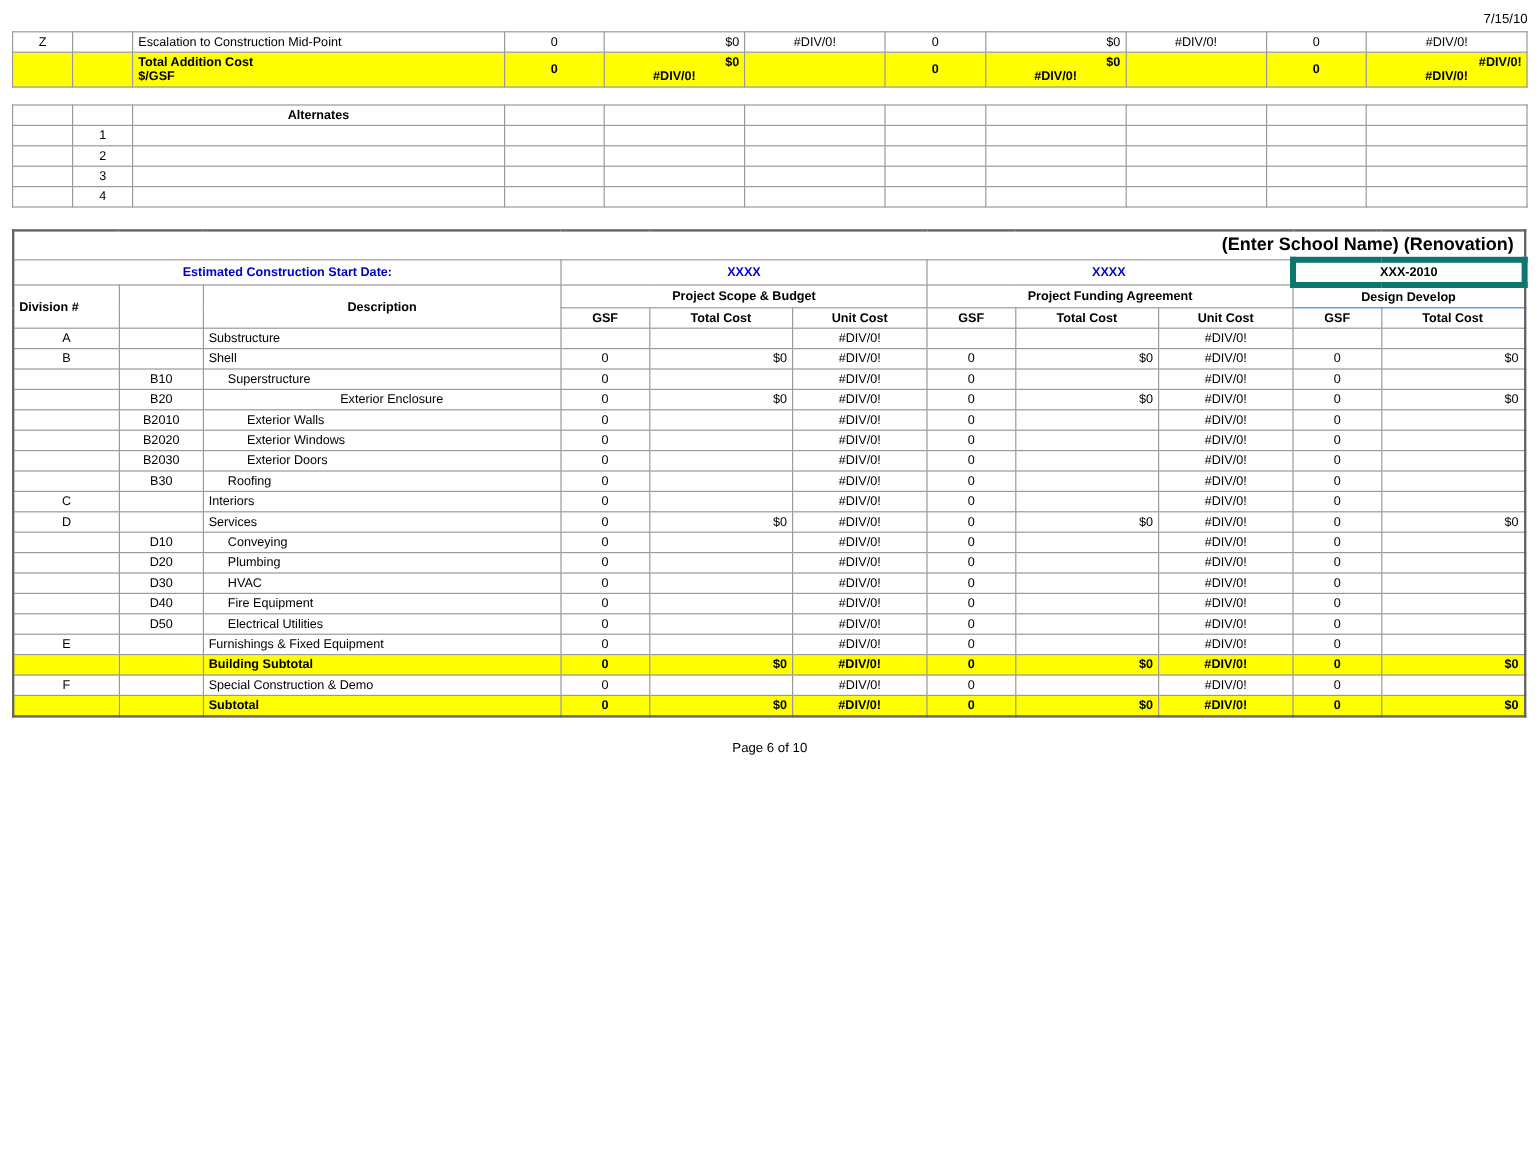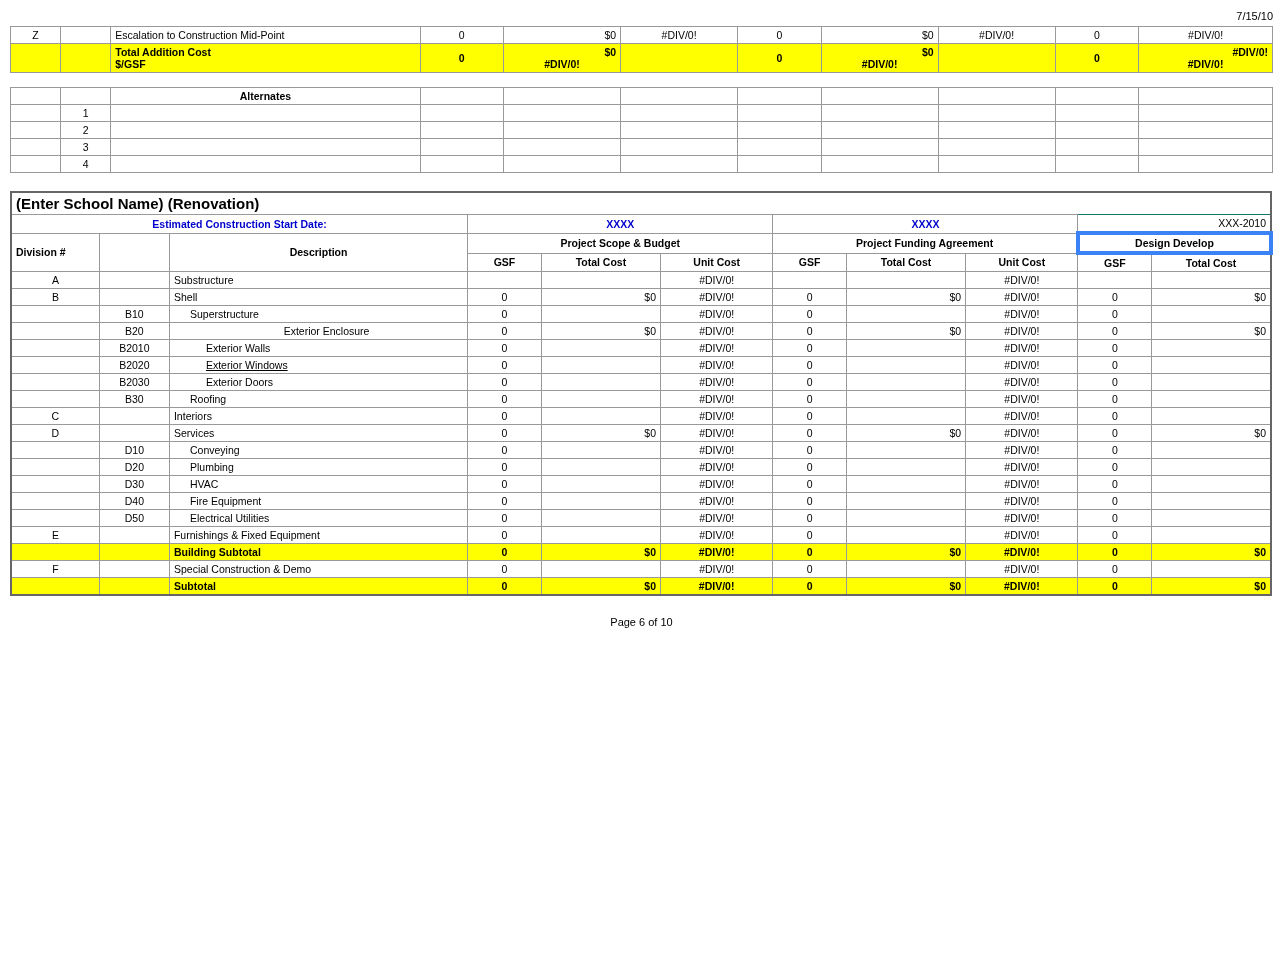"(Enter School Name) (Renovation)" td { text-align: left -> right }
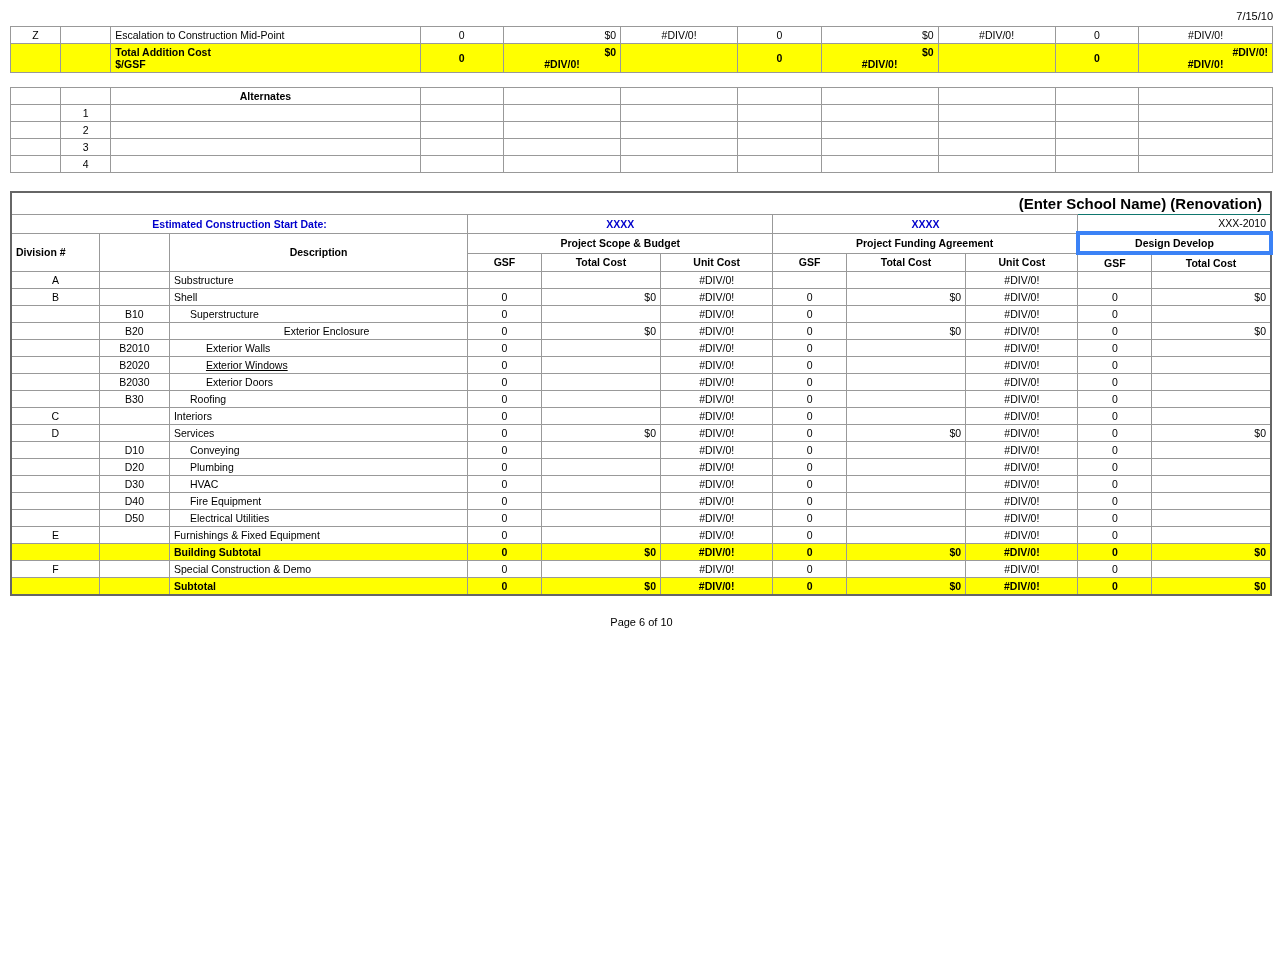"XXX-2010" td { border: 1px solid #0f766e -> 5px solid #0f766e; font-weight: normal -> bold; text-align: right -> center }
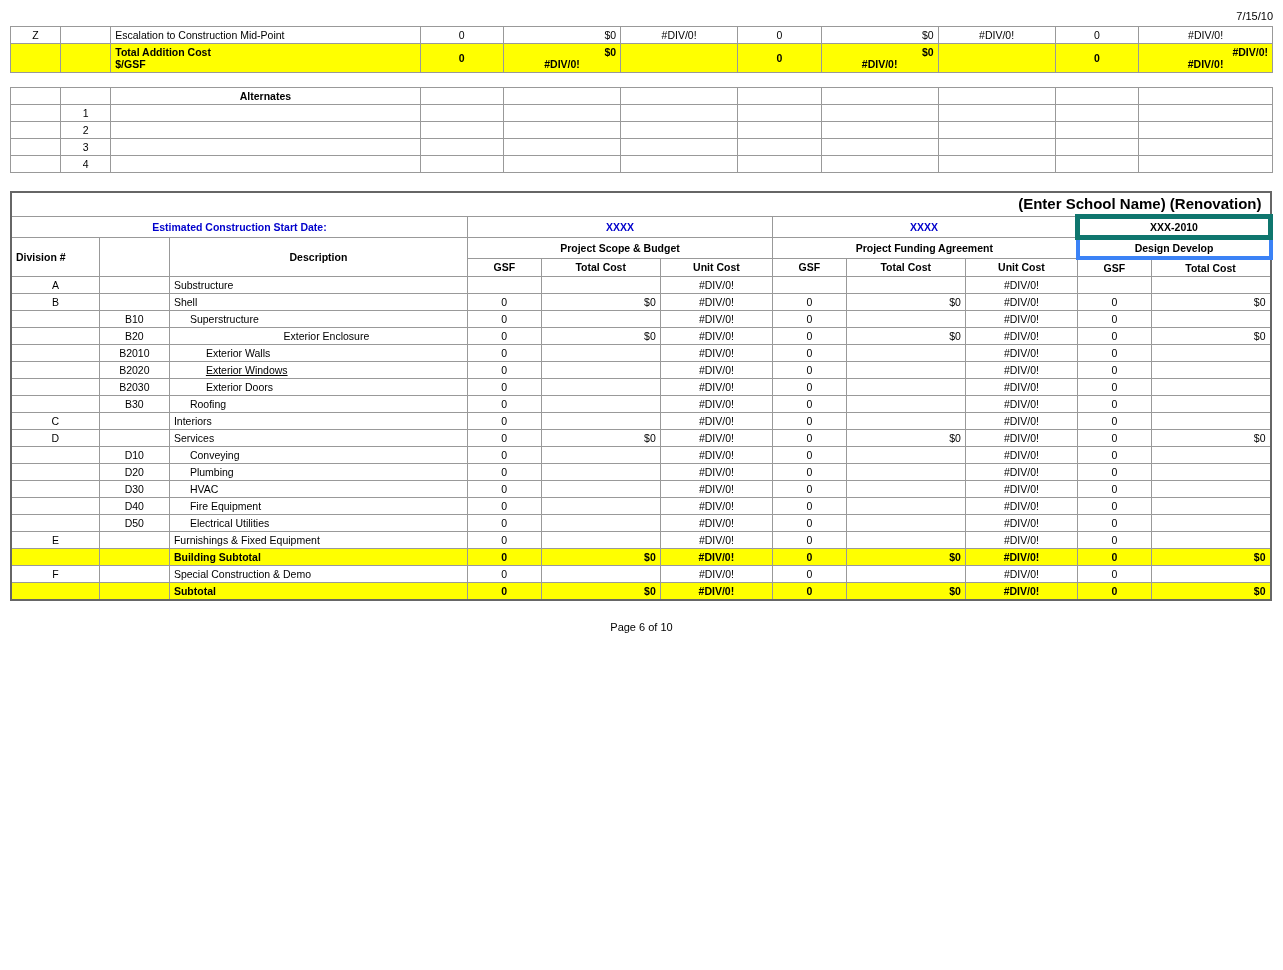"Design Develop" td { border: 4px solid #3b82f6 -> 1px solid #3b82f6 }
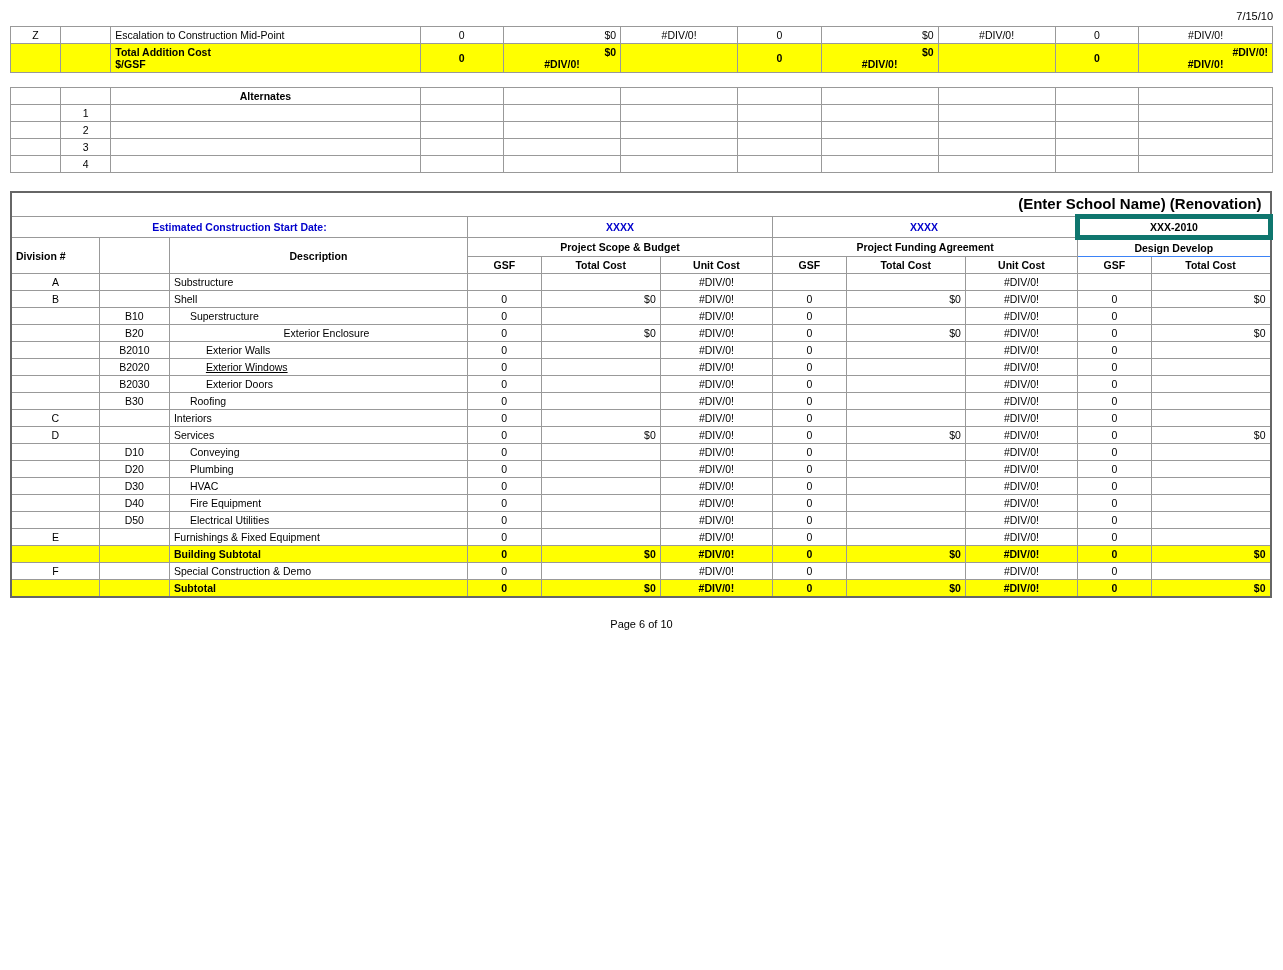"Exterior Windows" td { text-decoration: underline -> none }
